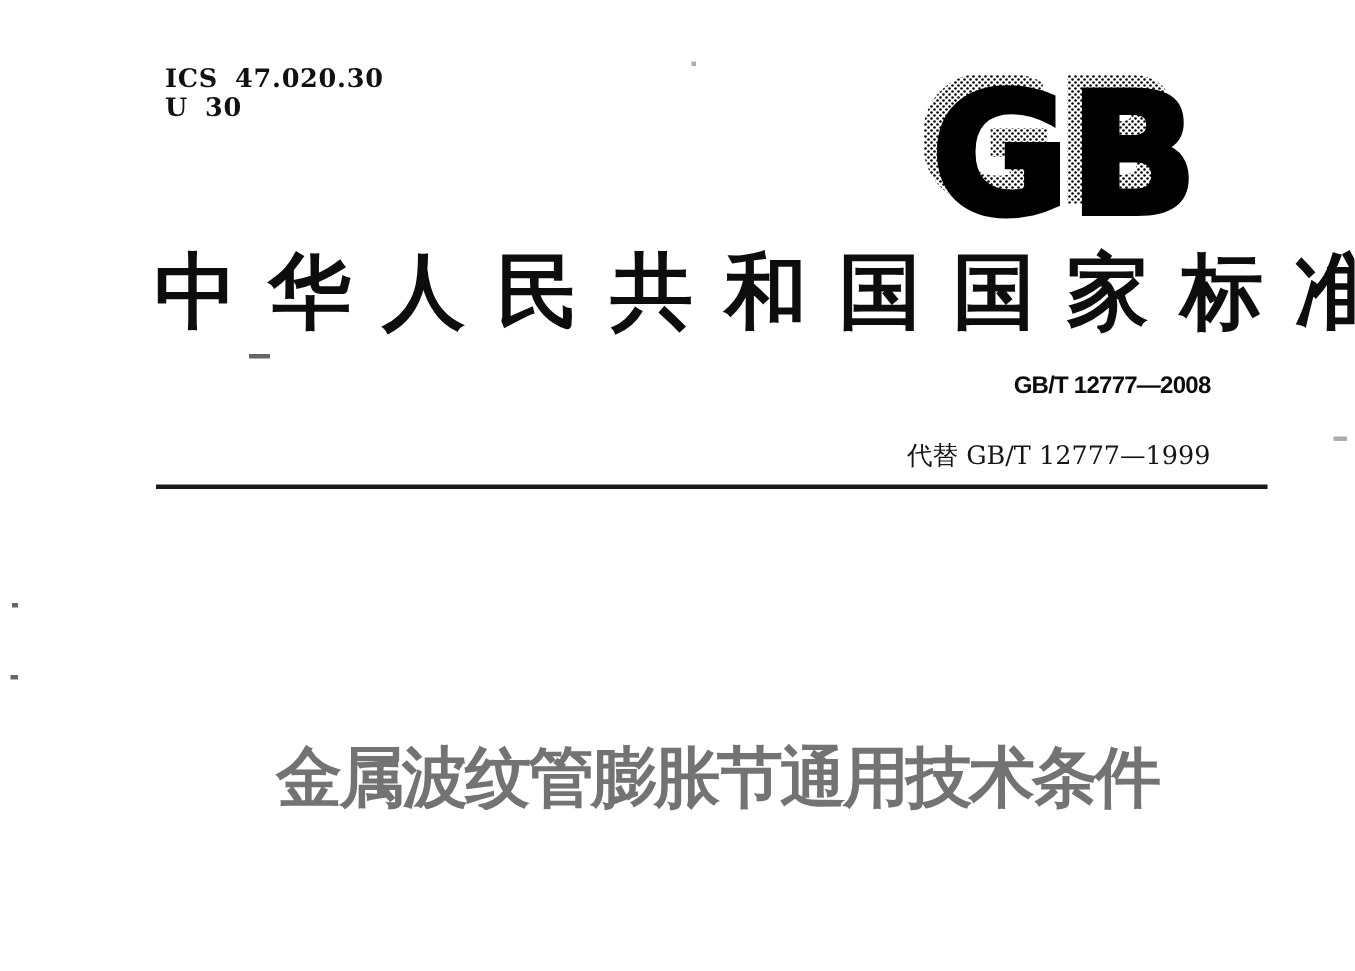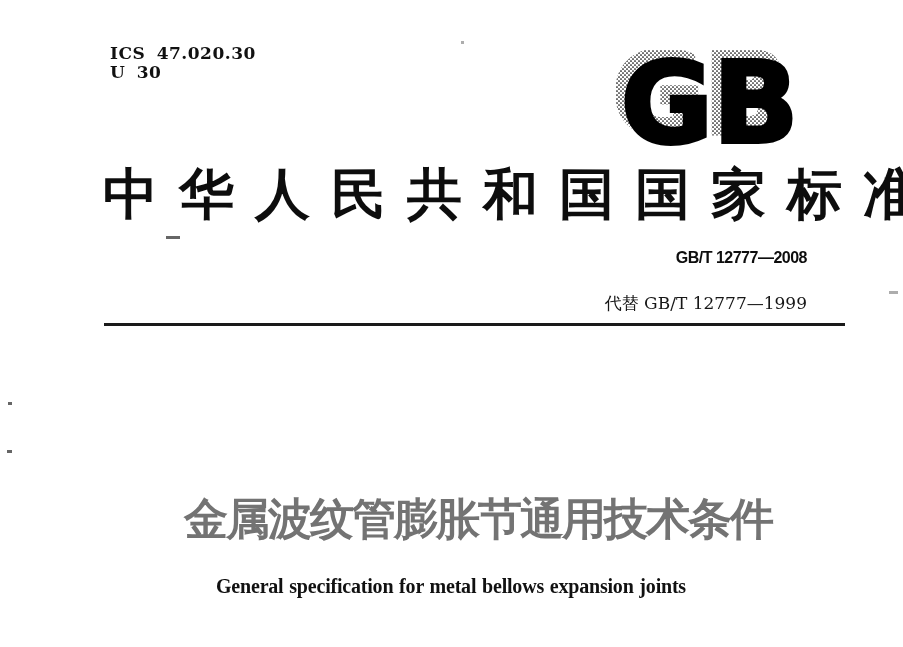"General specification for metal bellows" div.abs { html: <div>General specification for metal bellows expansion joints</div> -> none }
